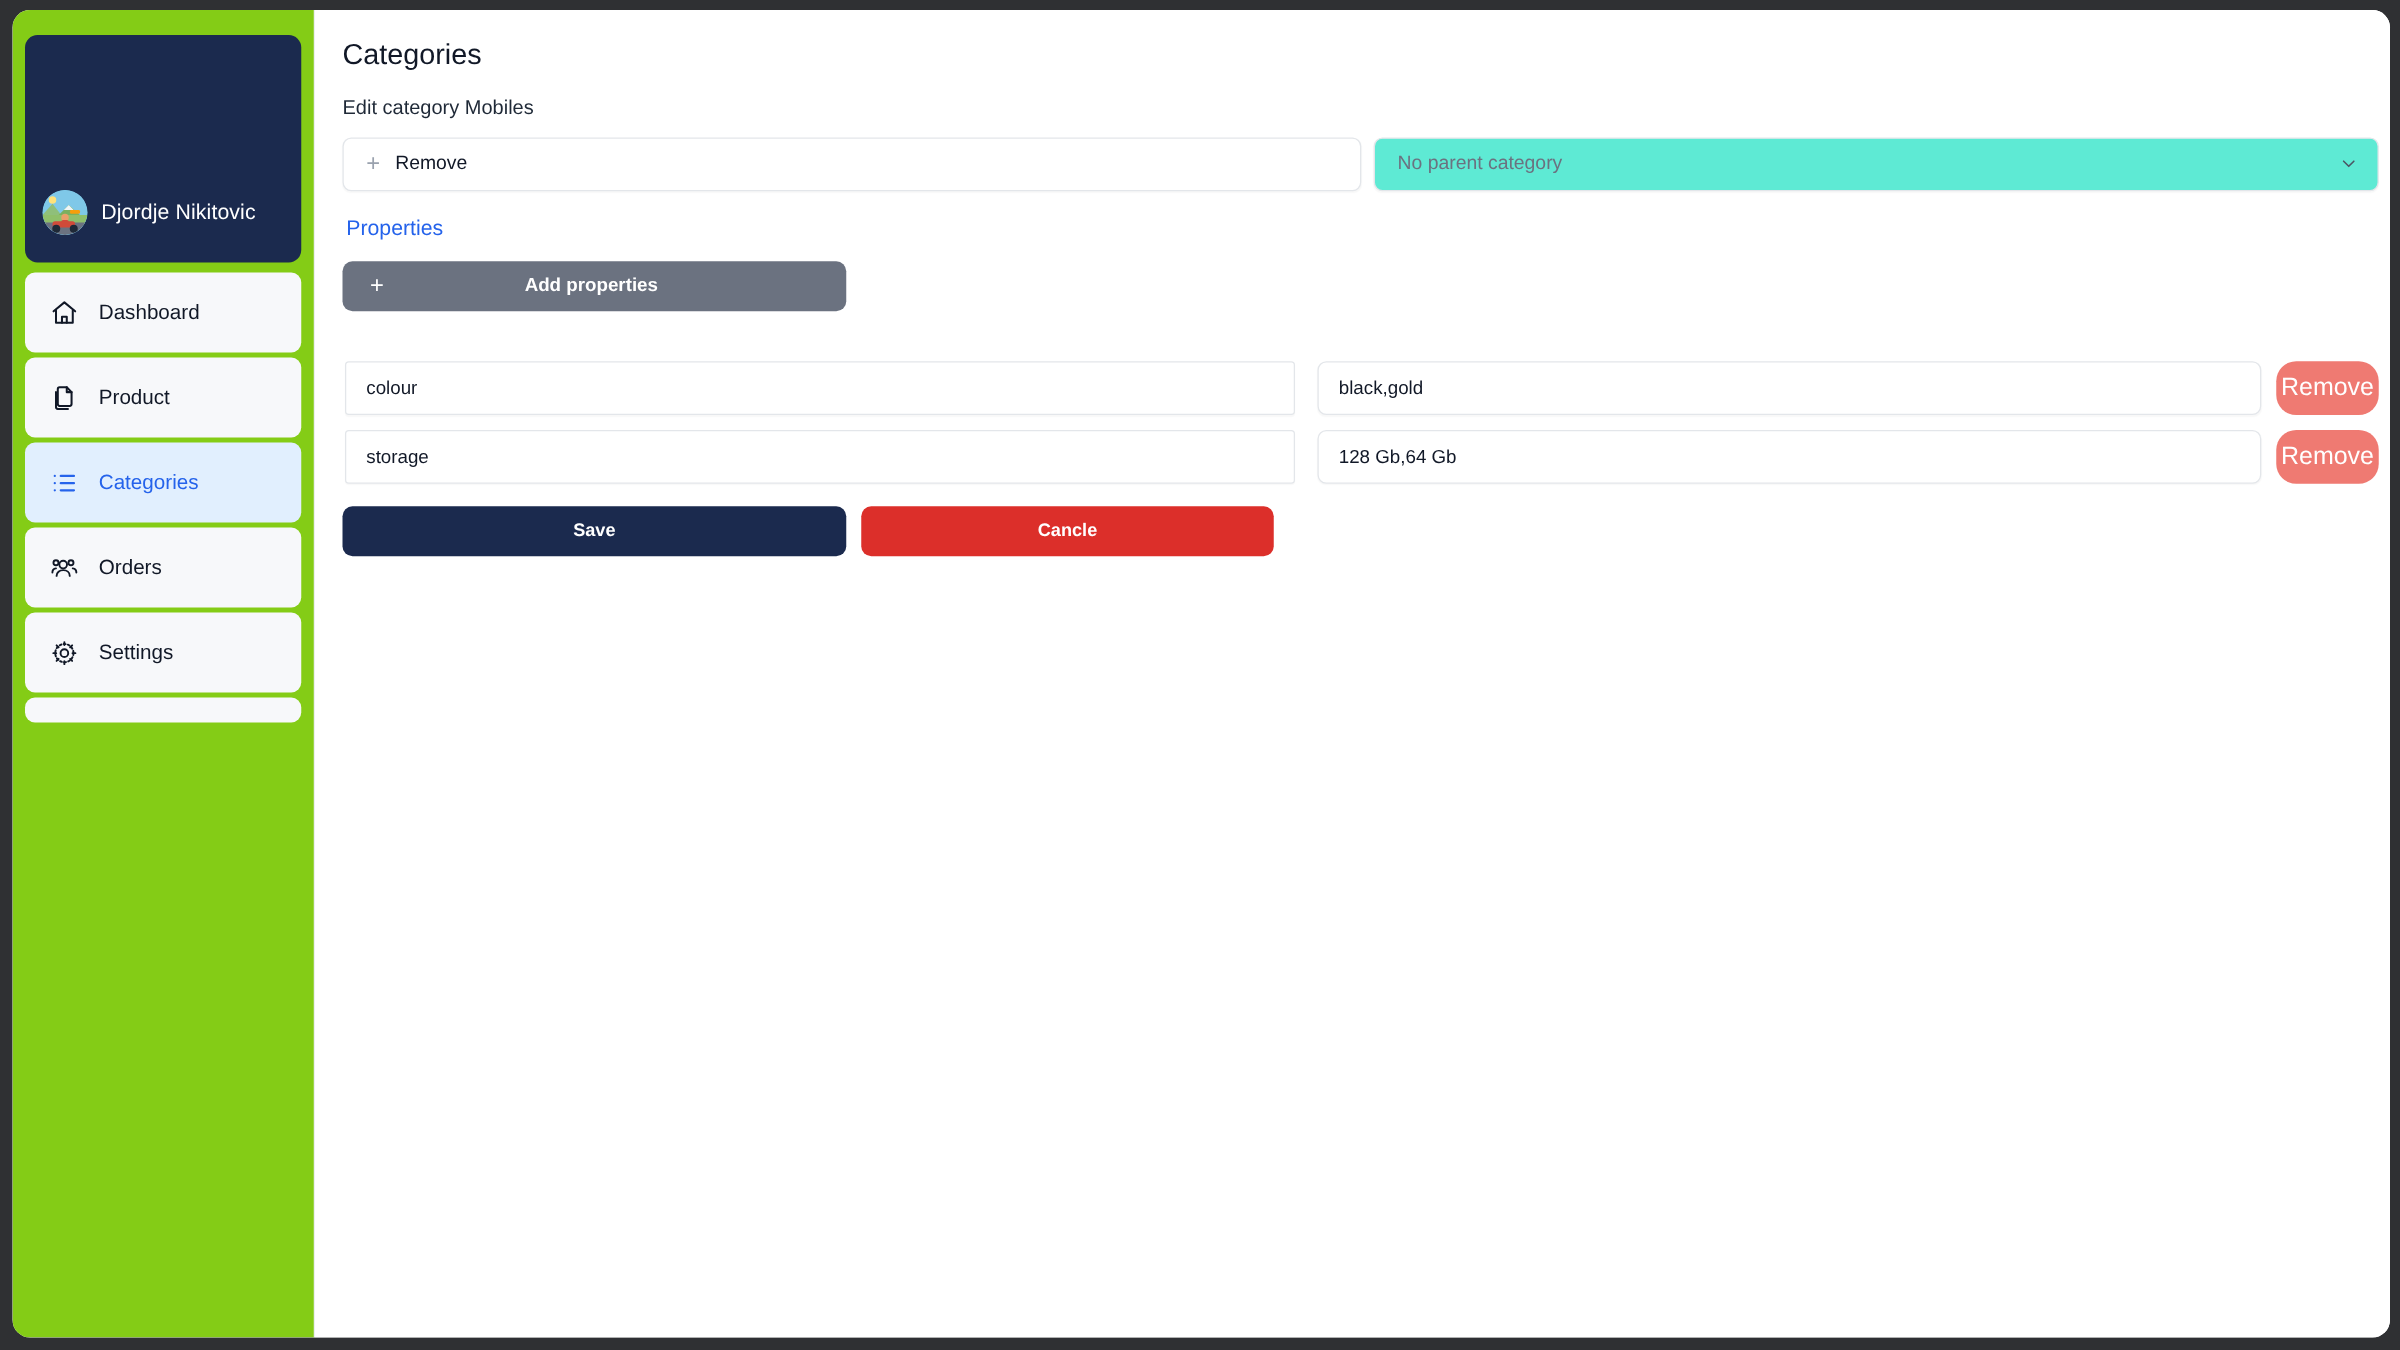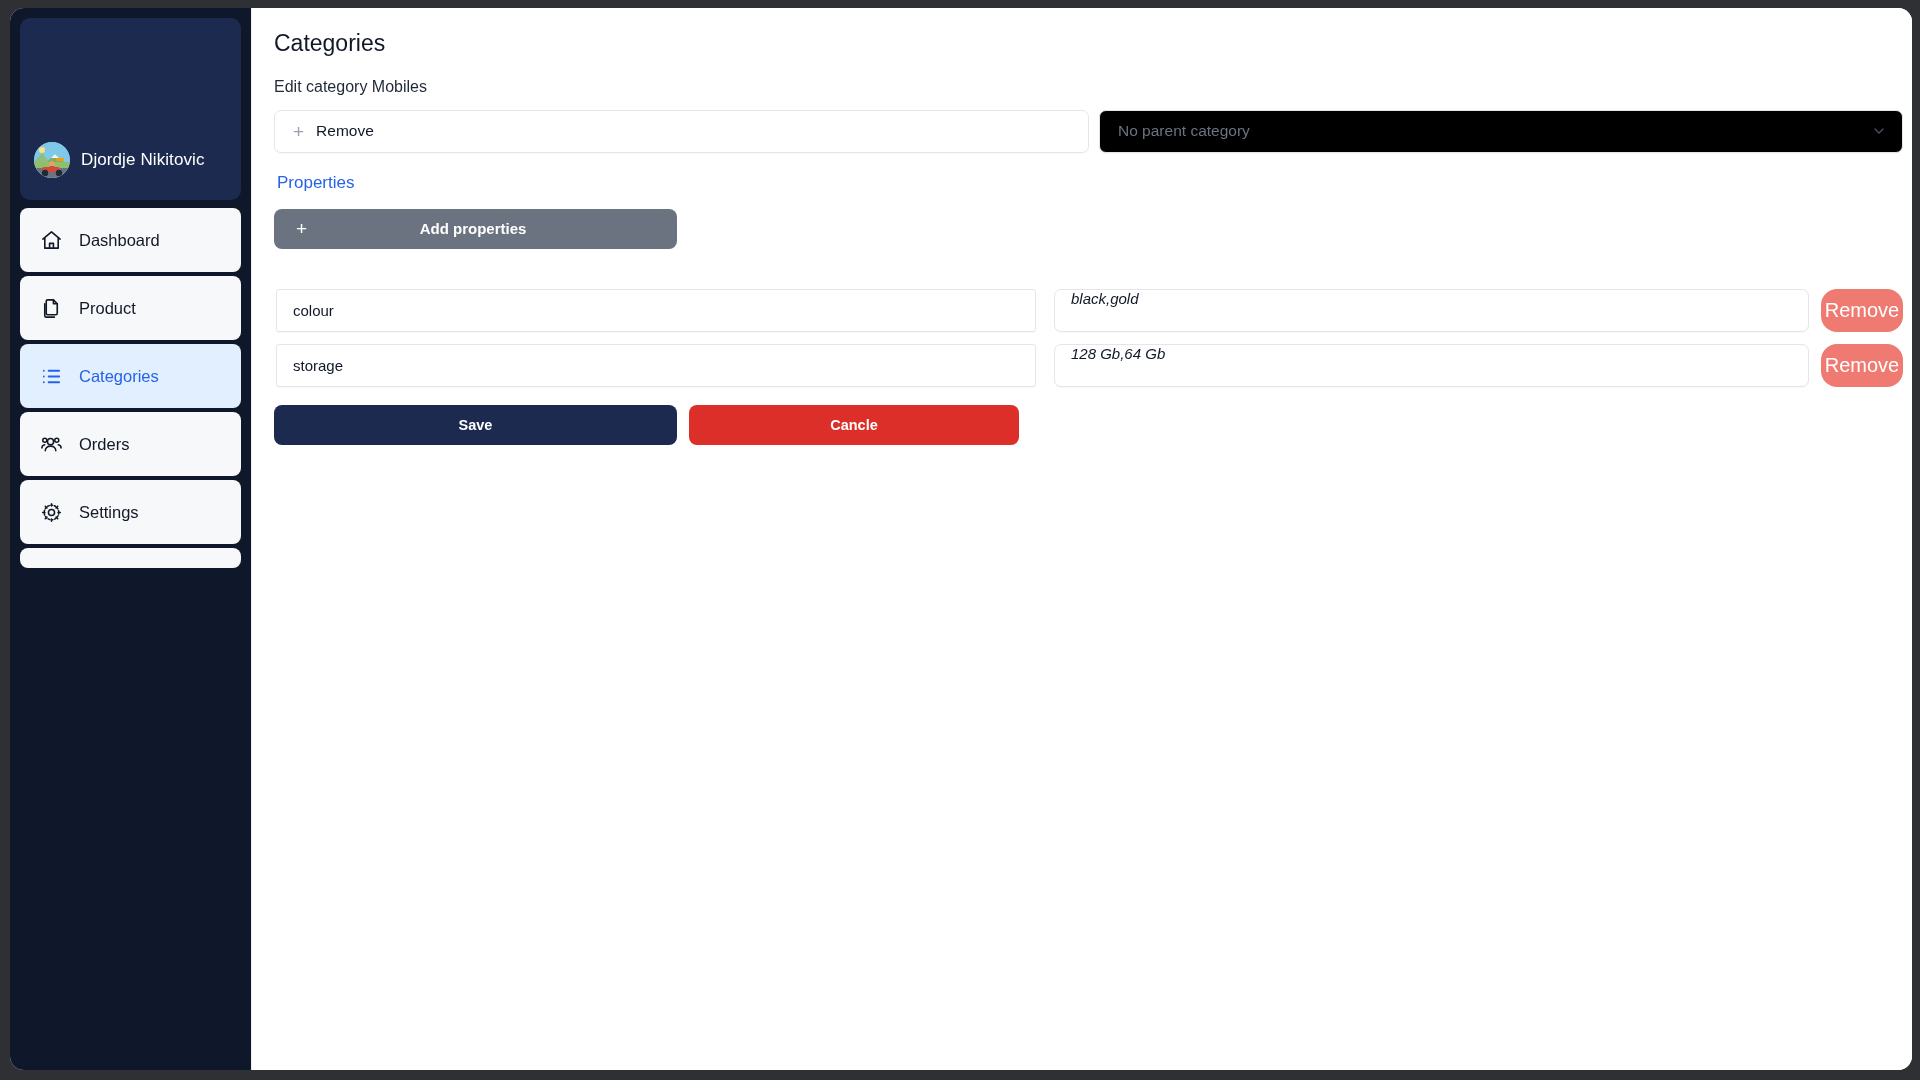"No parent category" .parent-select { background: #000000 -> #5eead4 }
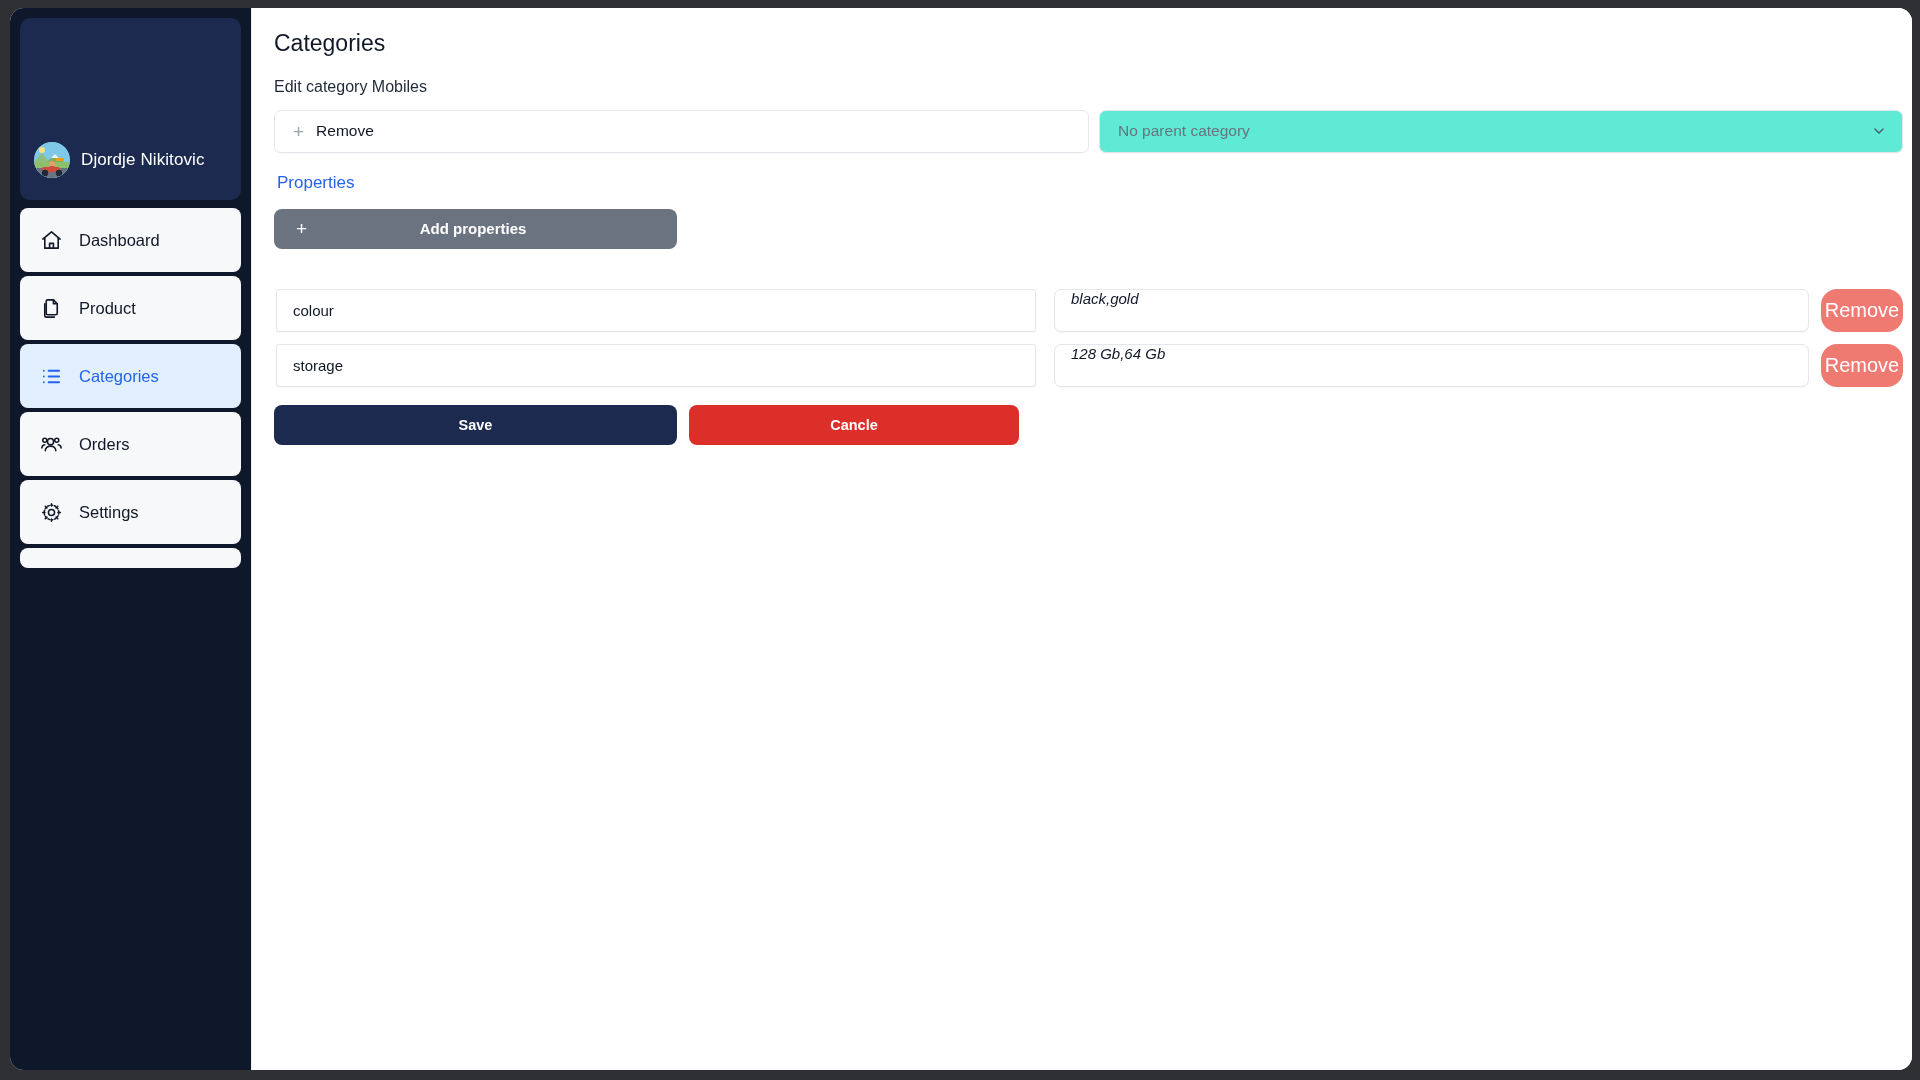"Djordje Nikitovic" #sidebar { background: #0f172a -> #84cc16; padding: 10px 10px 12px 10px -> 20px 10px 12px 10px }
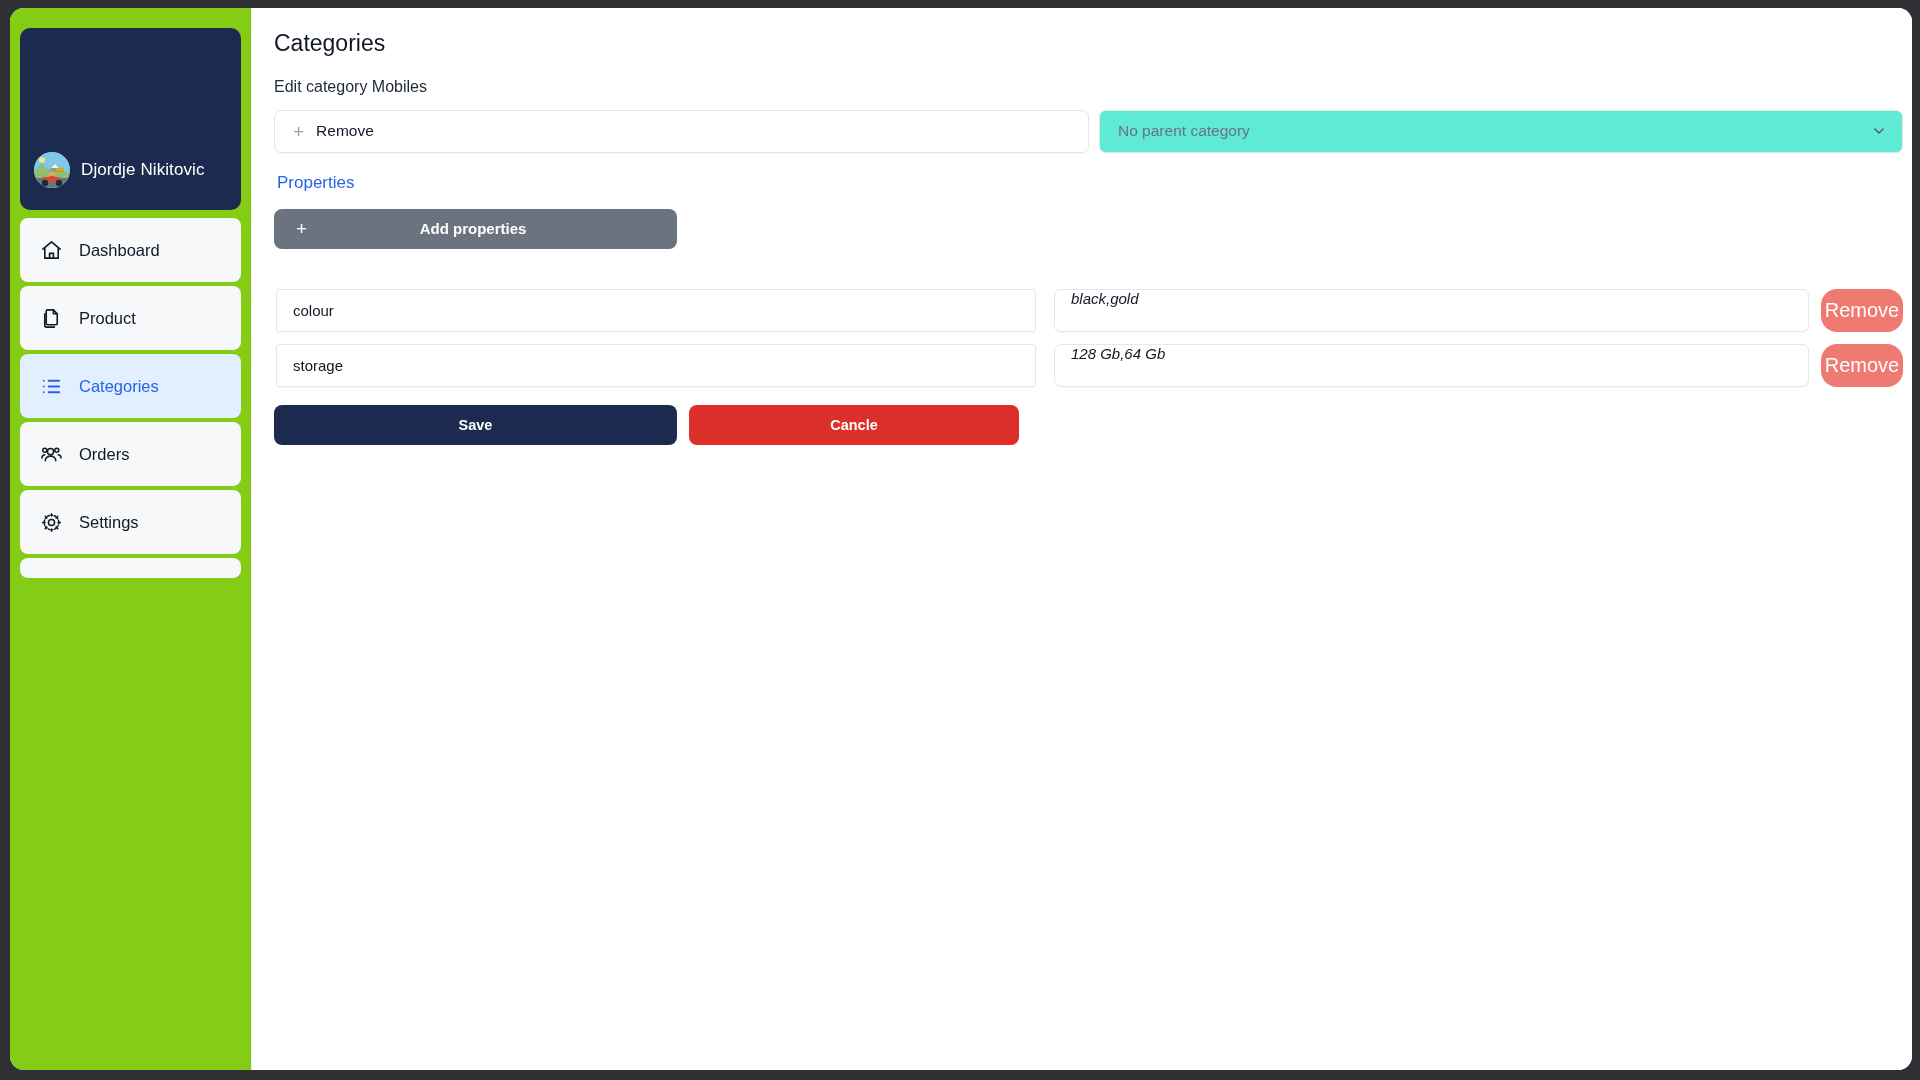"black,gold" .prop-value { align-items: flex-start -> center; font-style: italic -> none }
